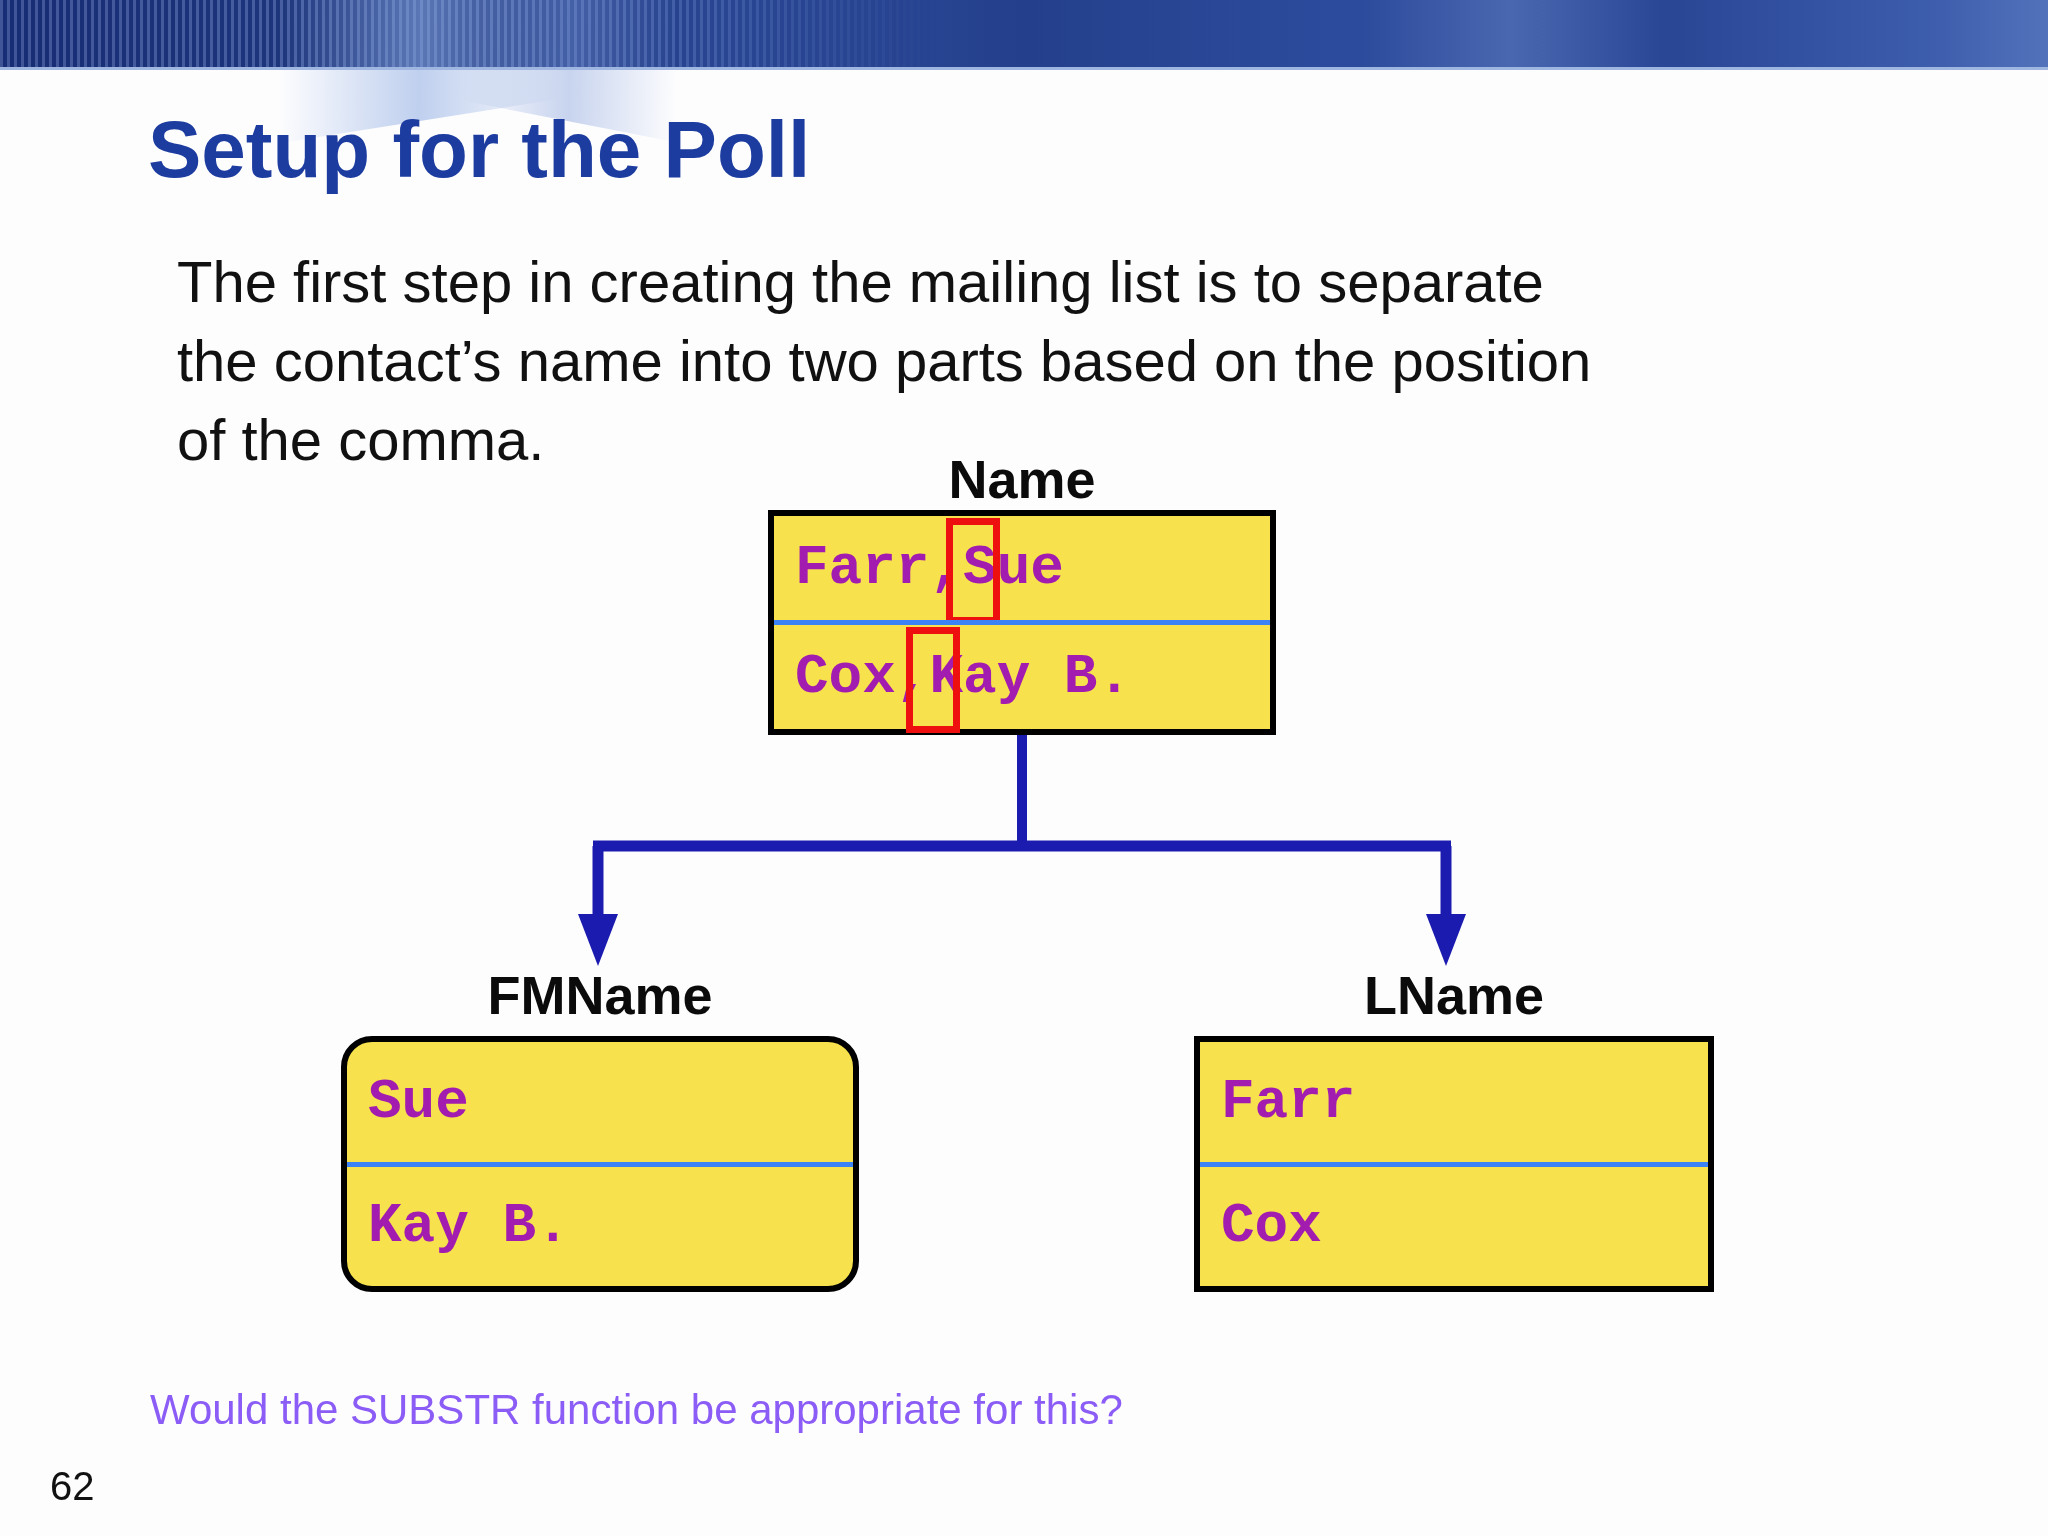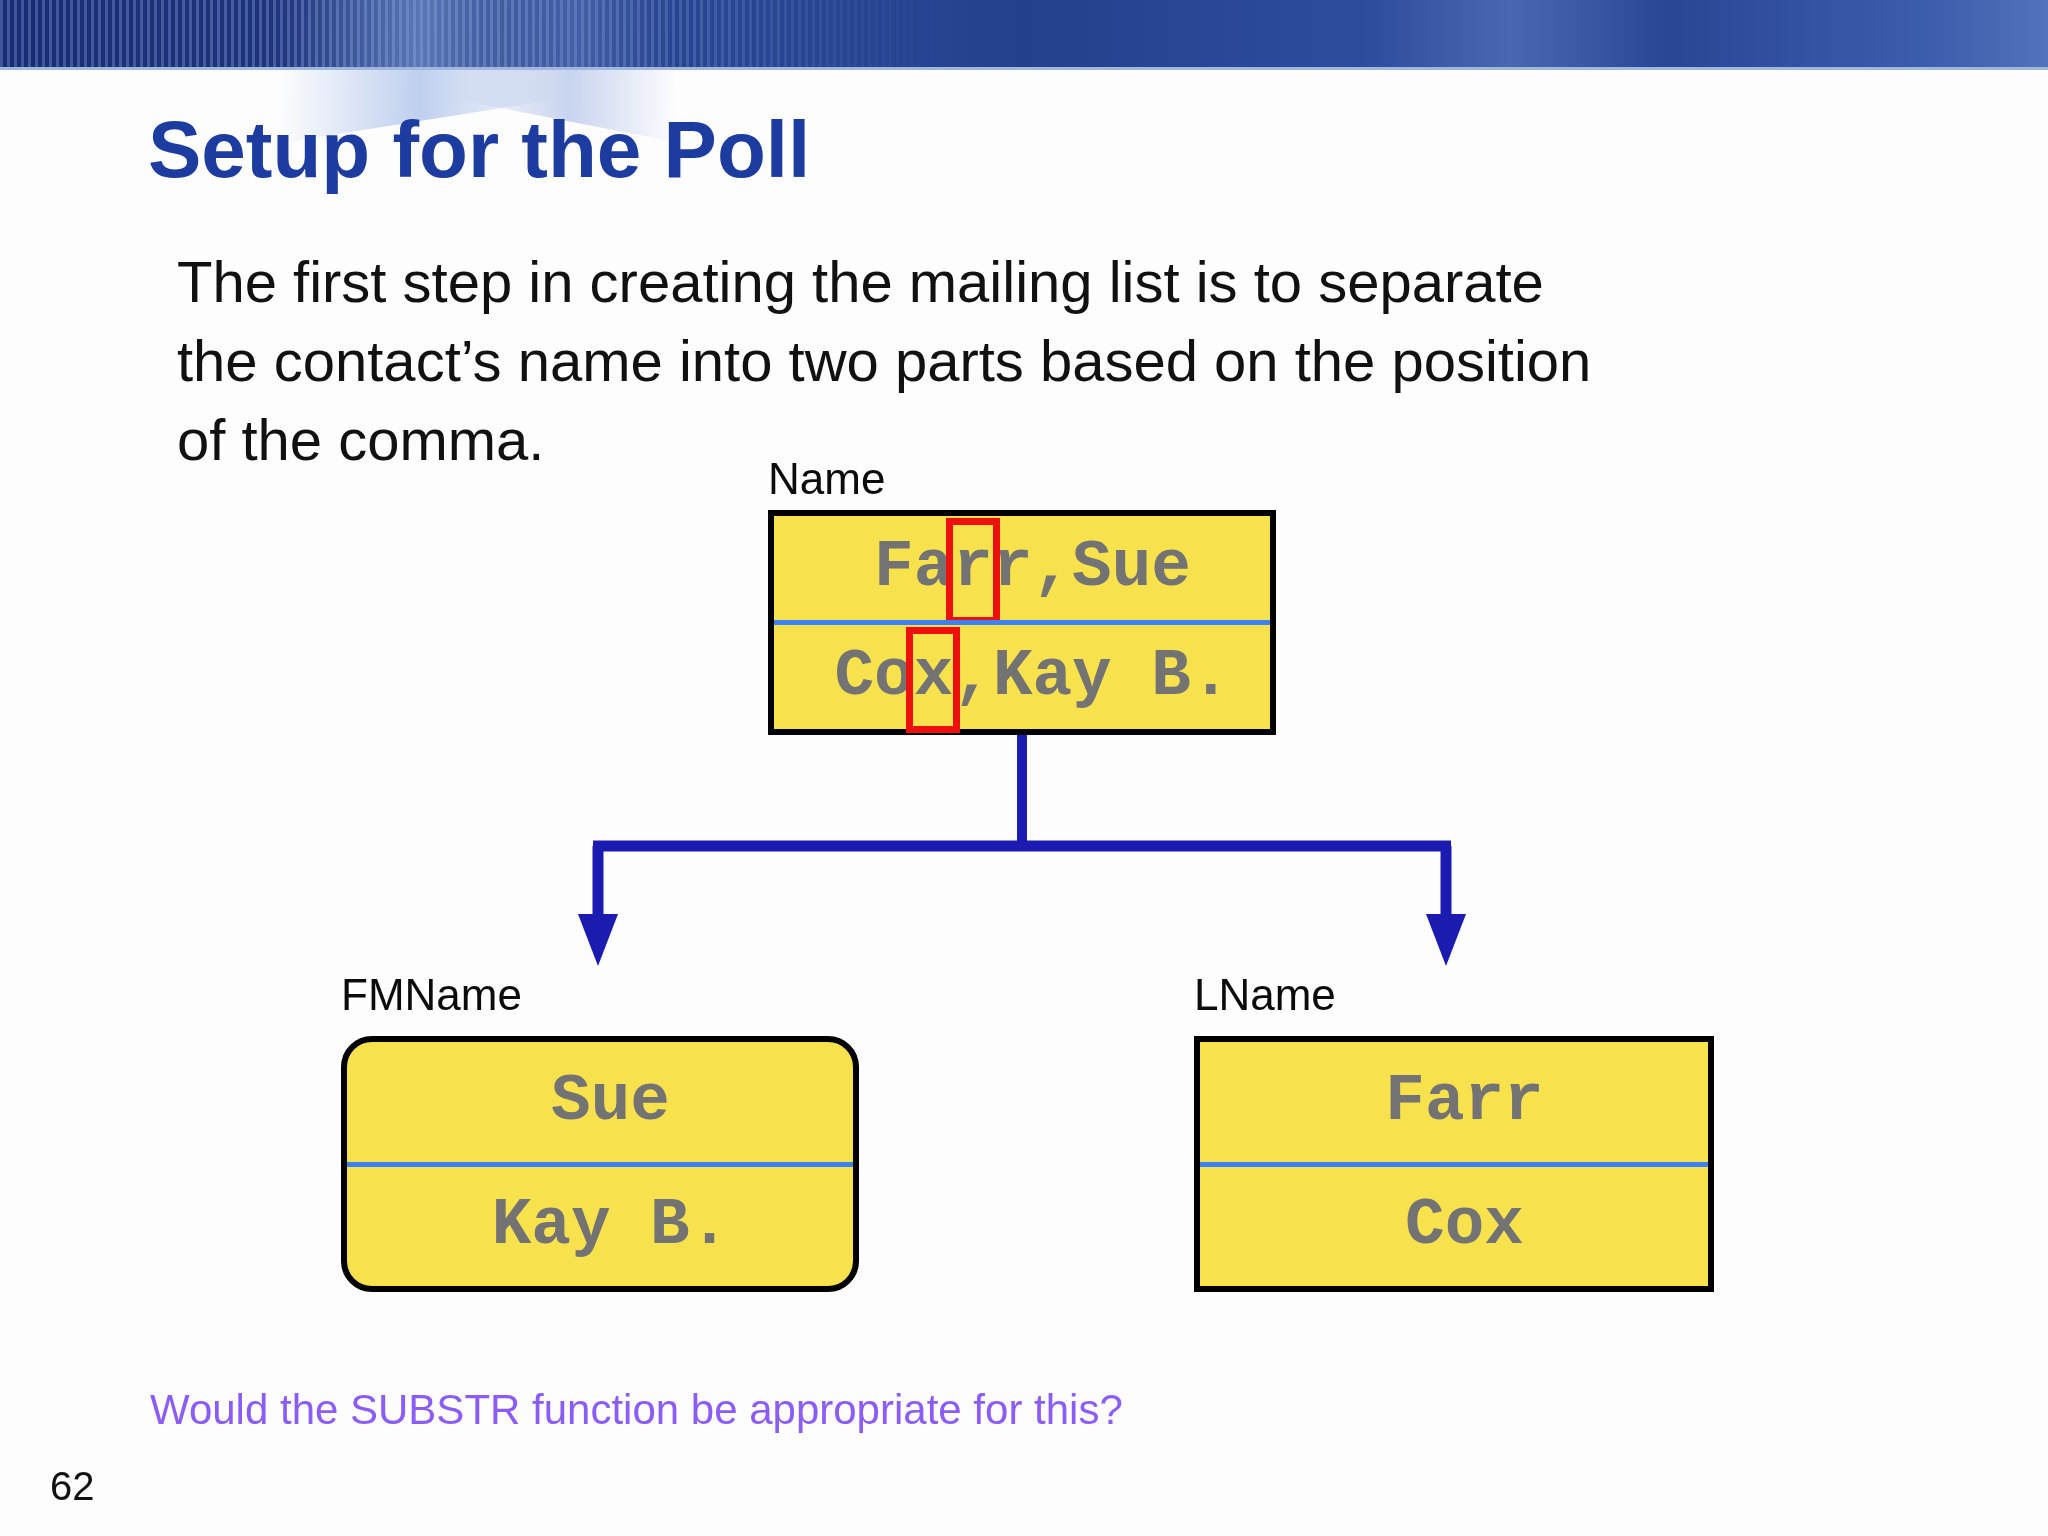"Name" .col-label { font-size: 44px -> 54px; font-weight: normal -> bold; text-align: left -> center }
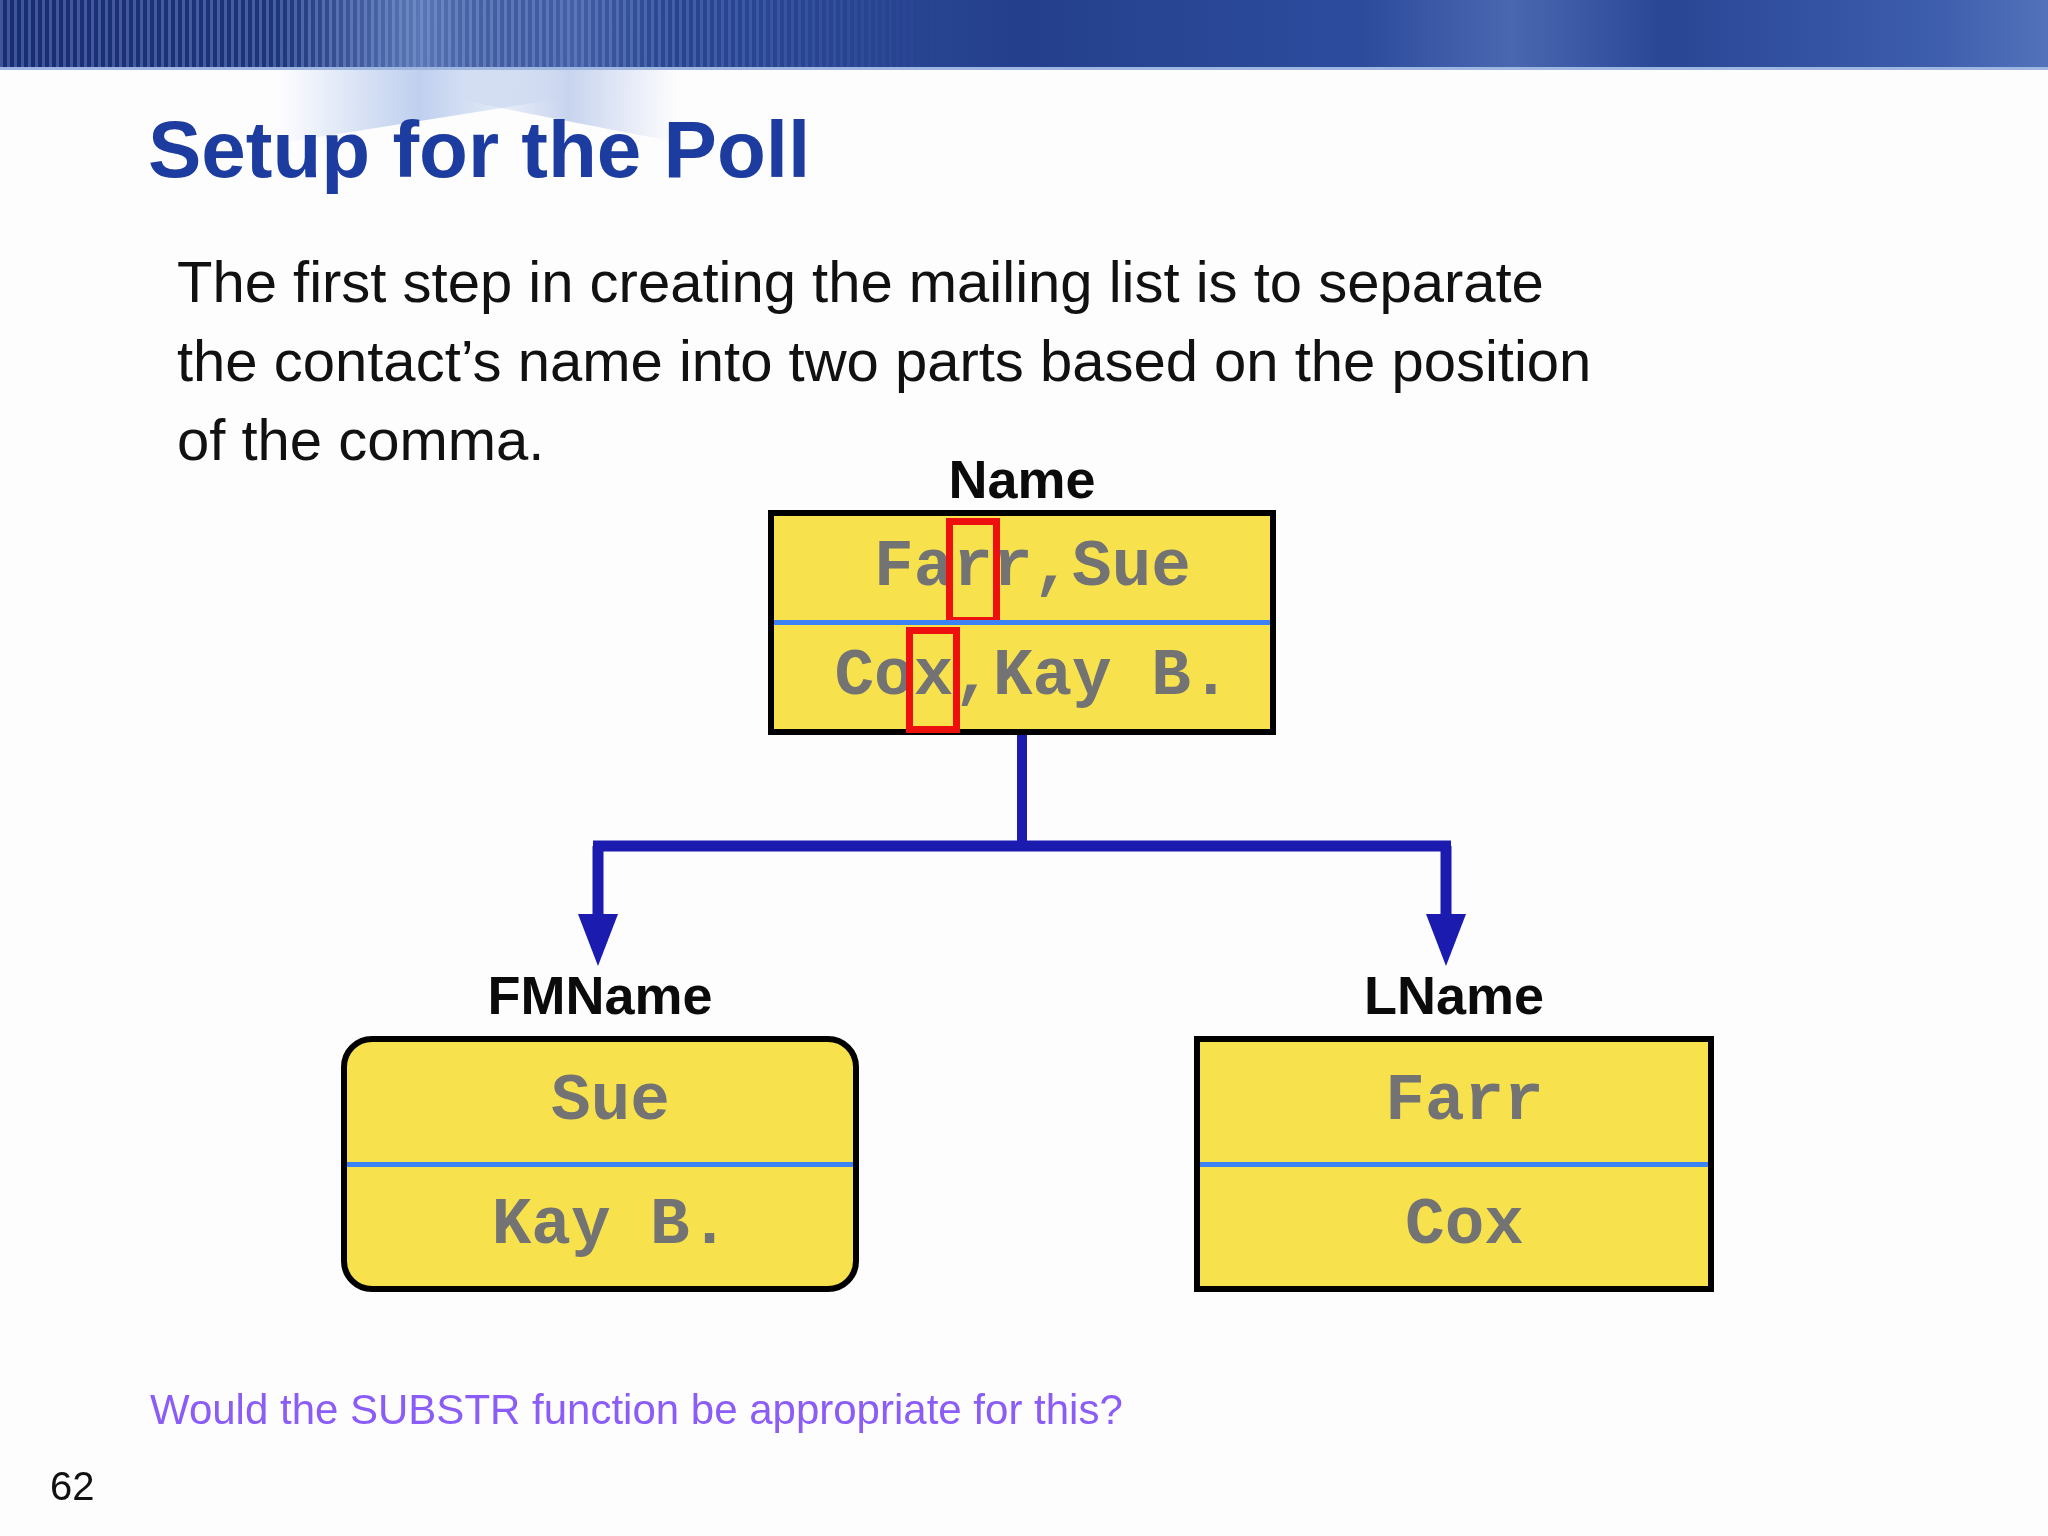"Farr,Sue" .cell { color: #737373 -> #a21caf; font-size: 66px -> 56px; justify-content: center -> none }
